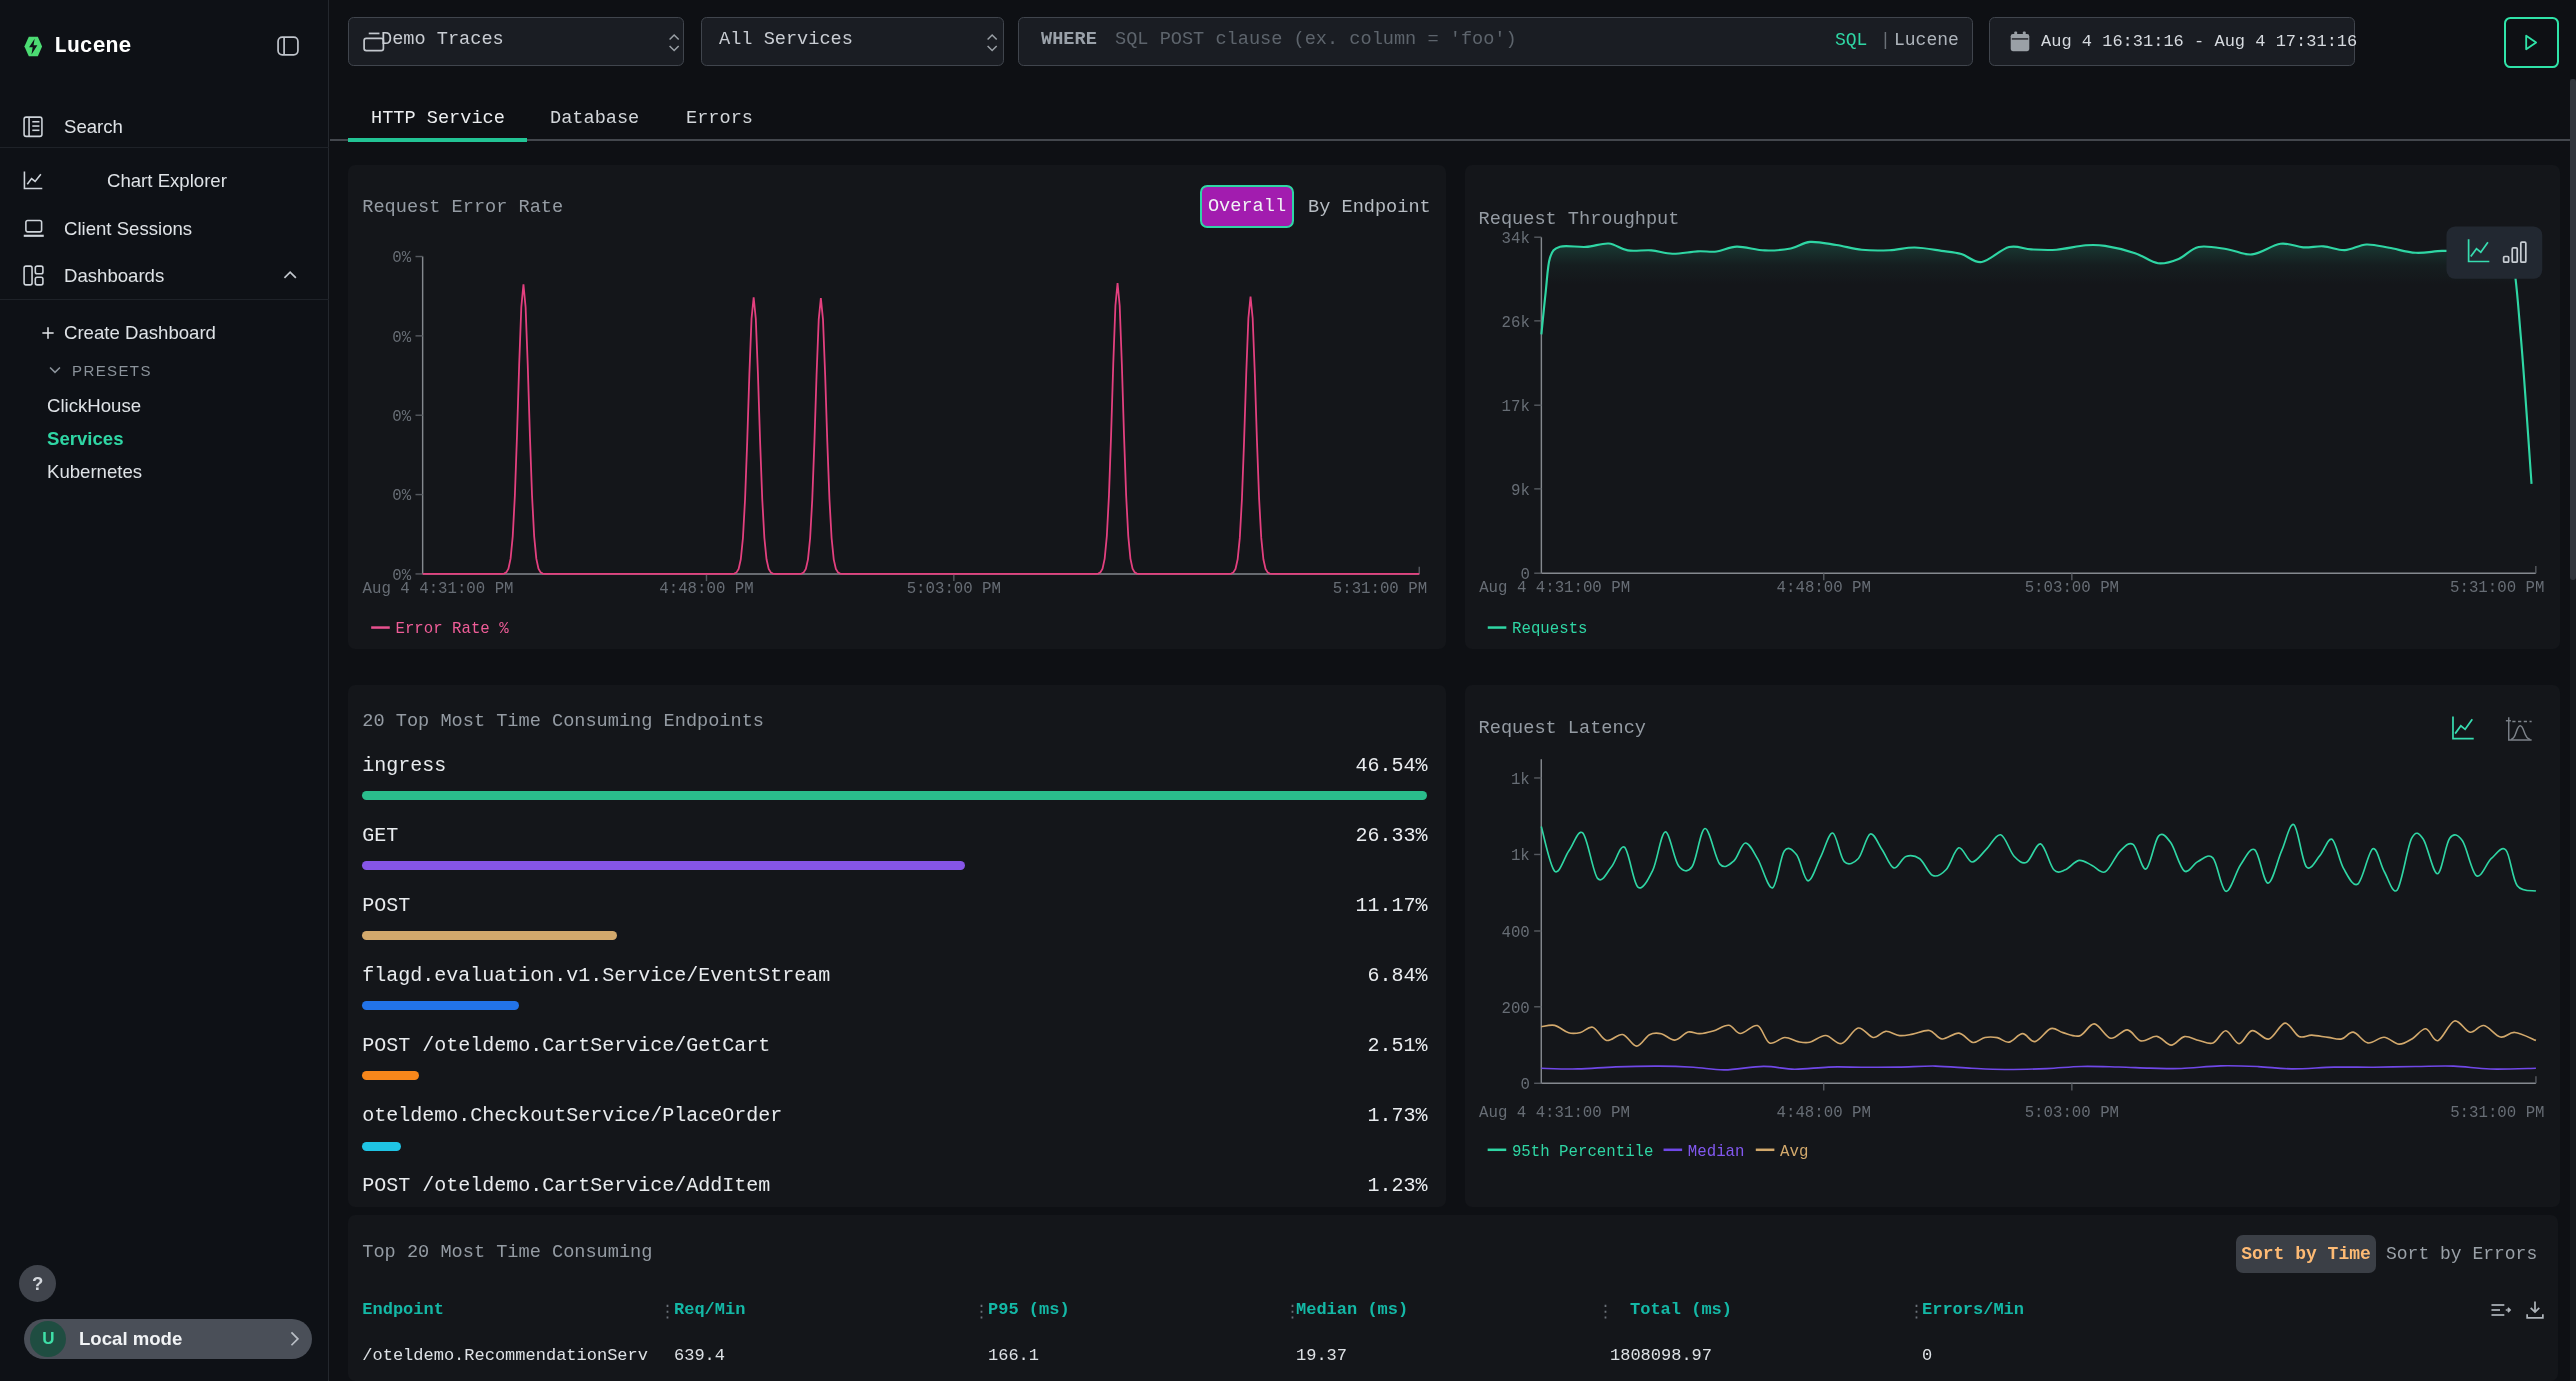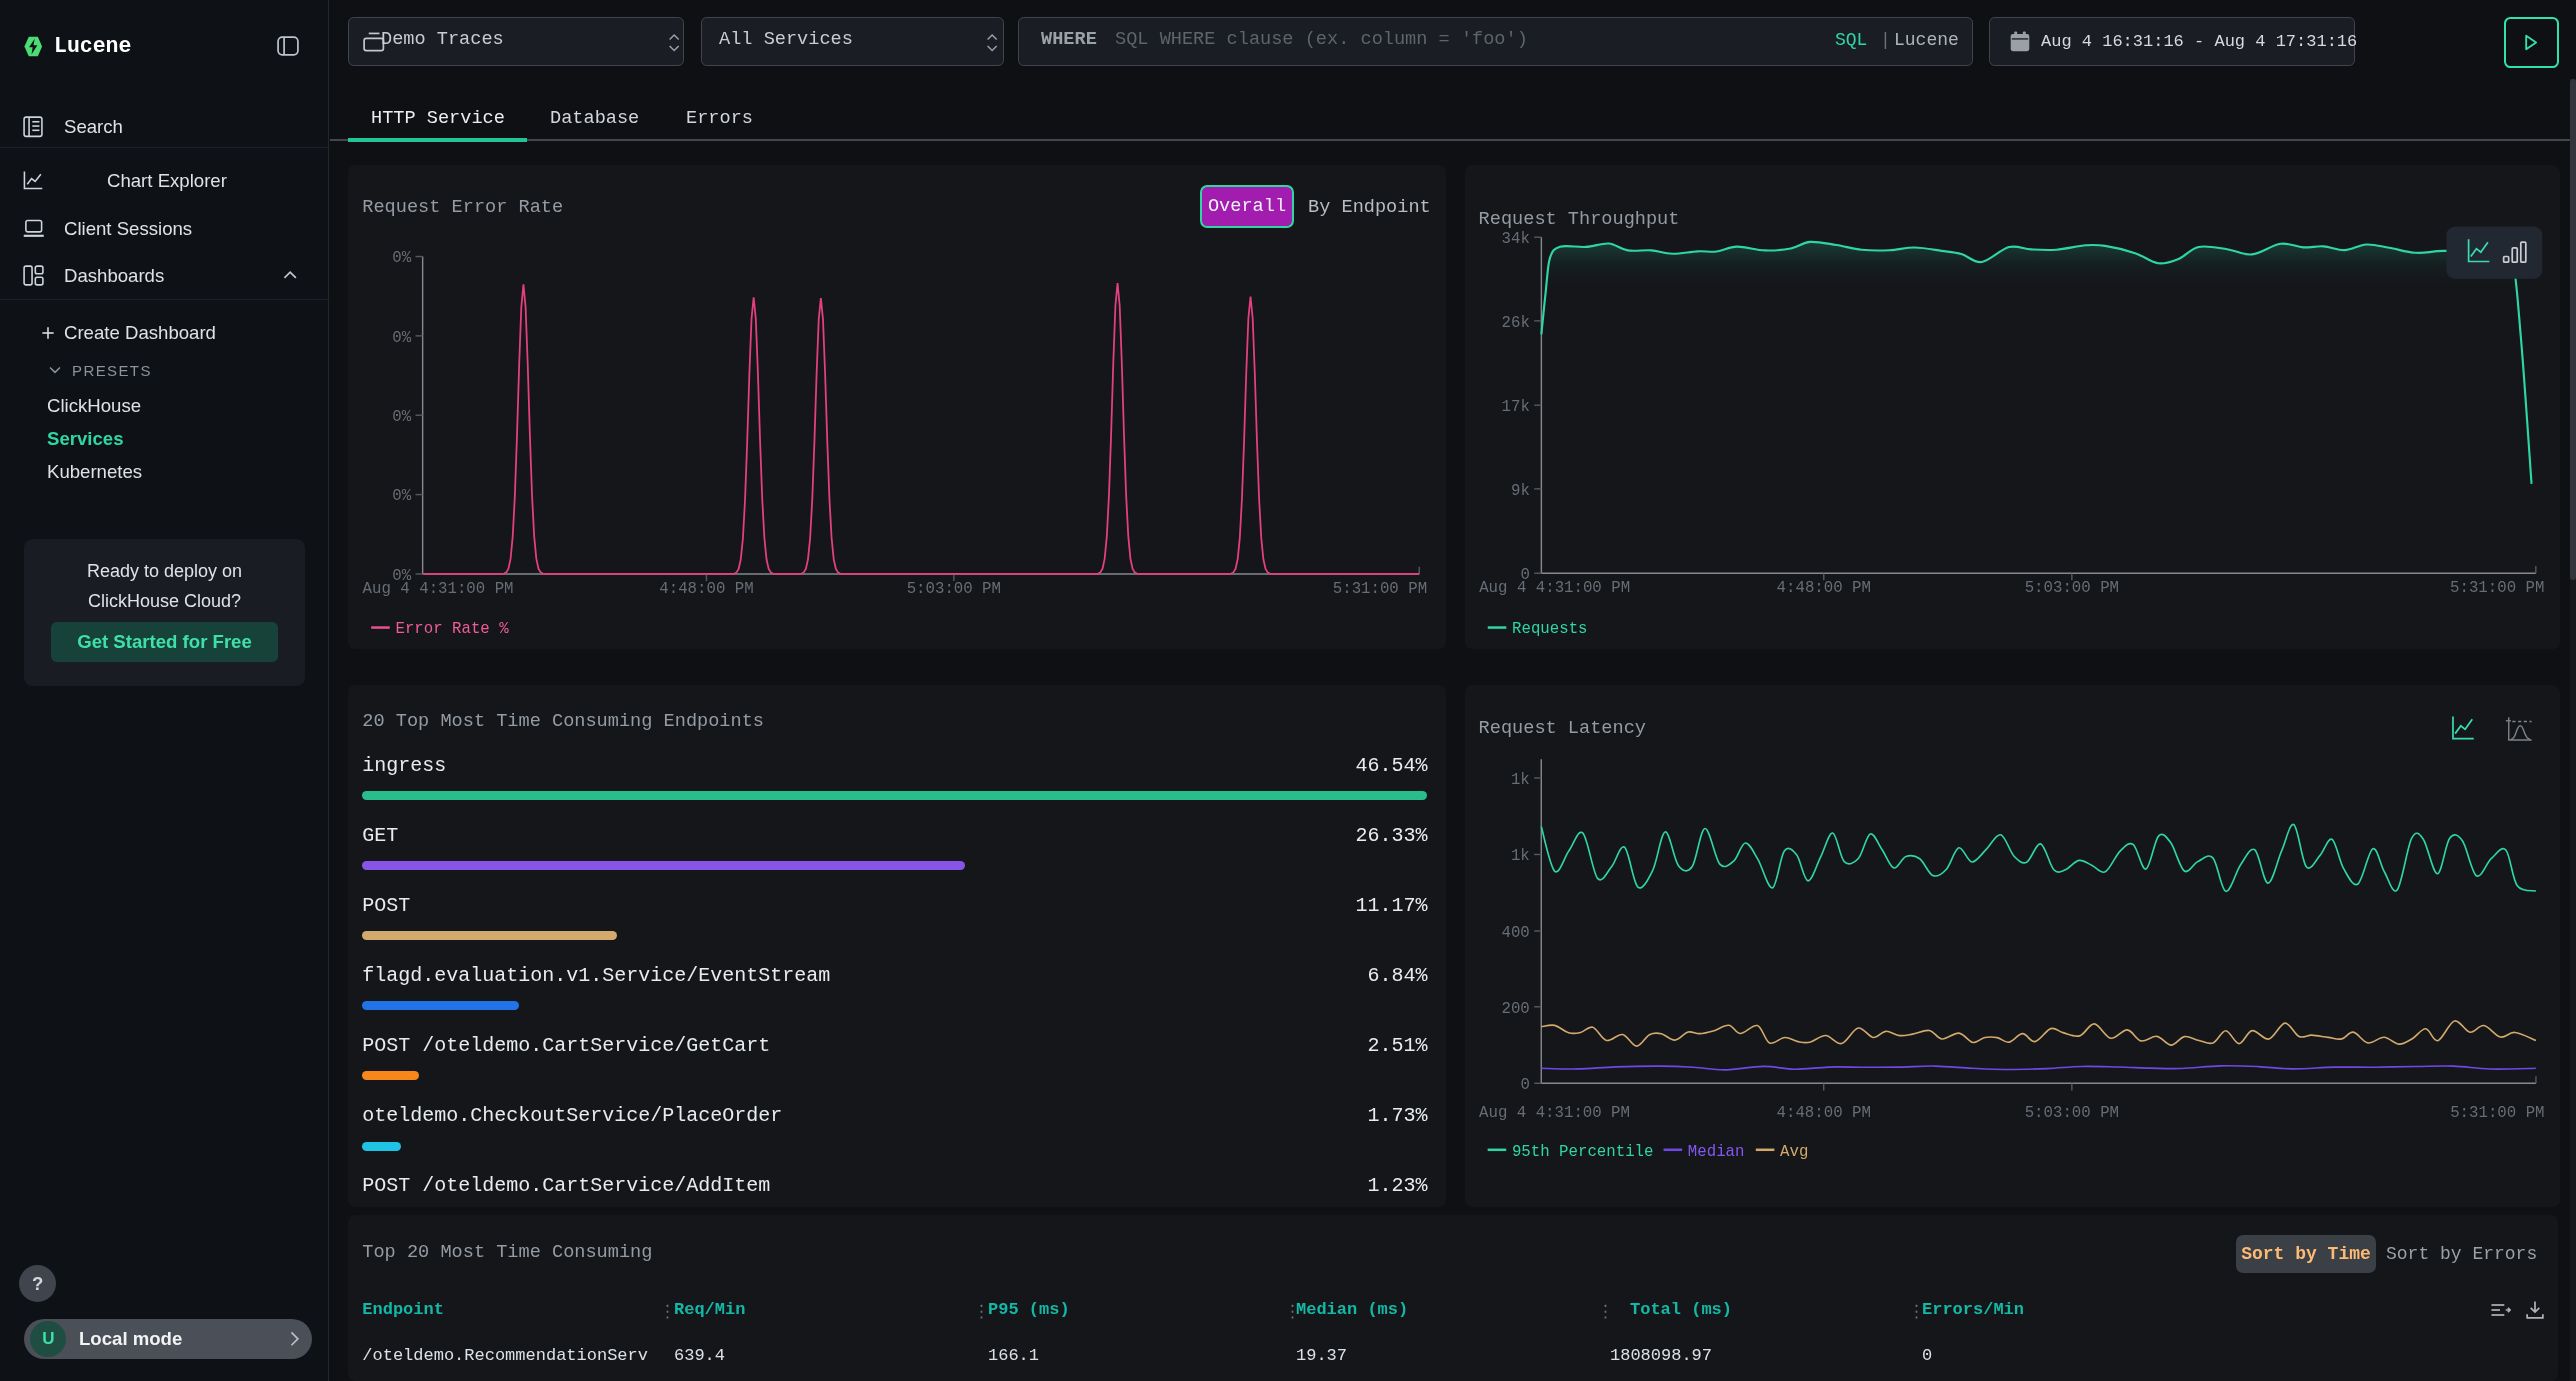"SQL WHERE clause (ex. column" div.seltext { text: WHERE -> POST }
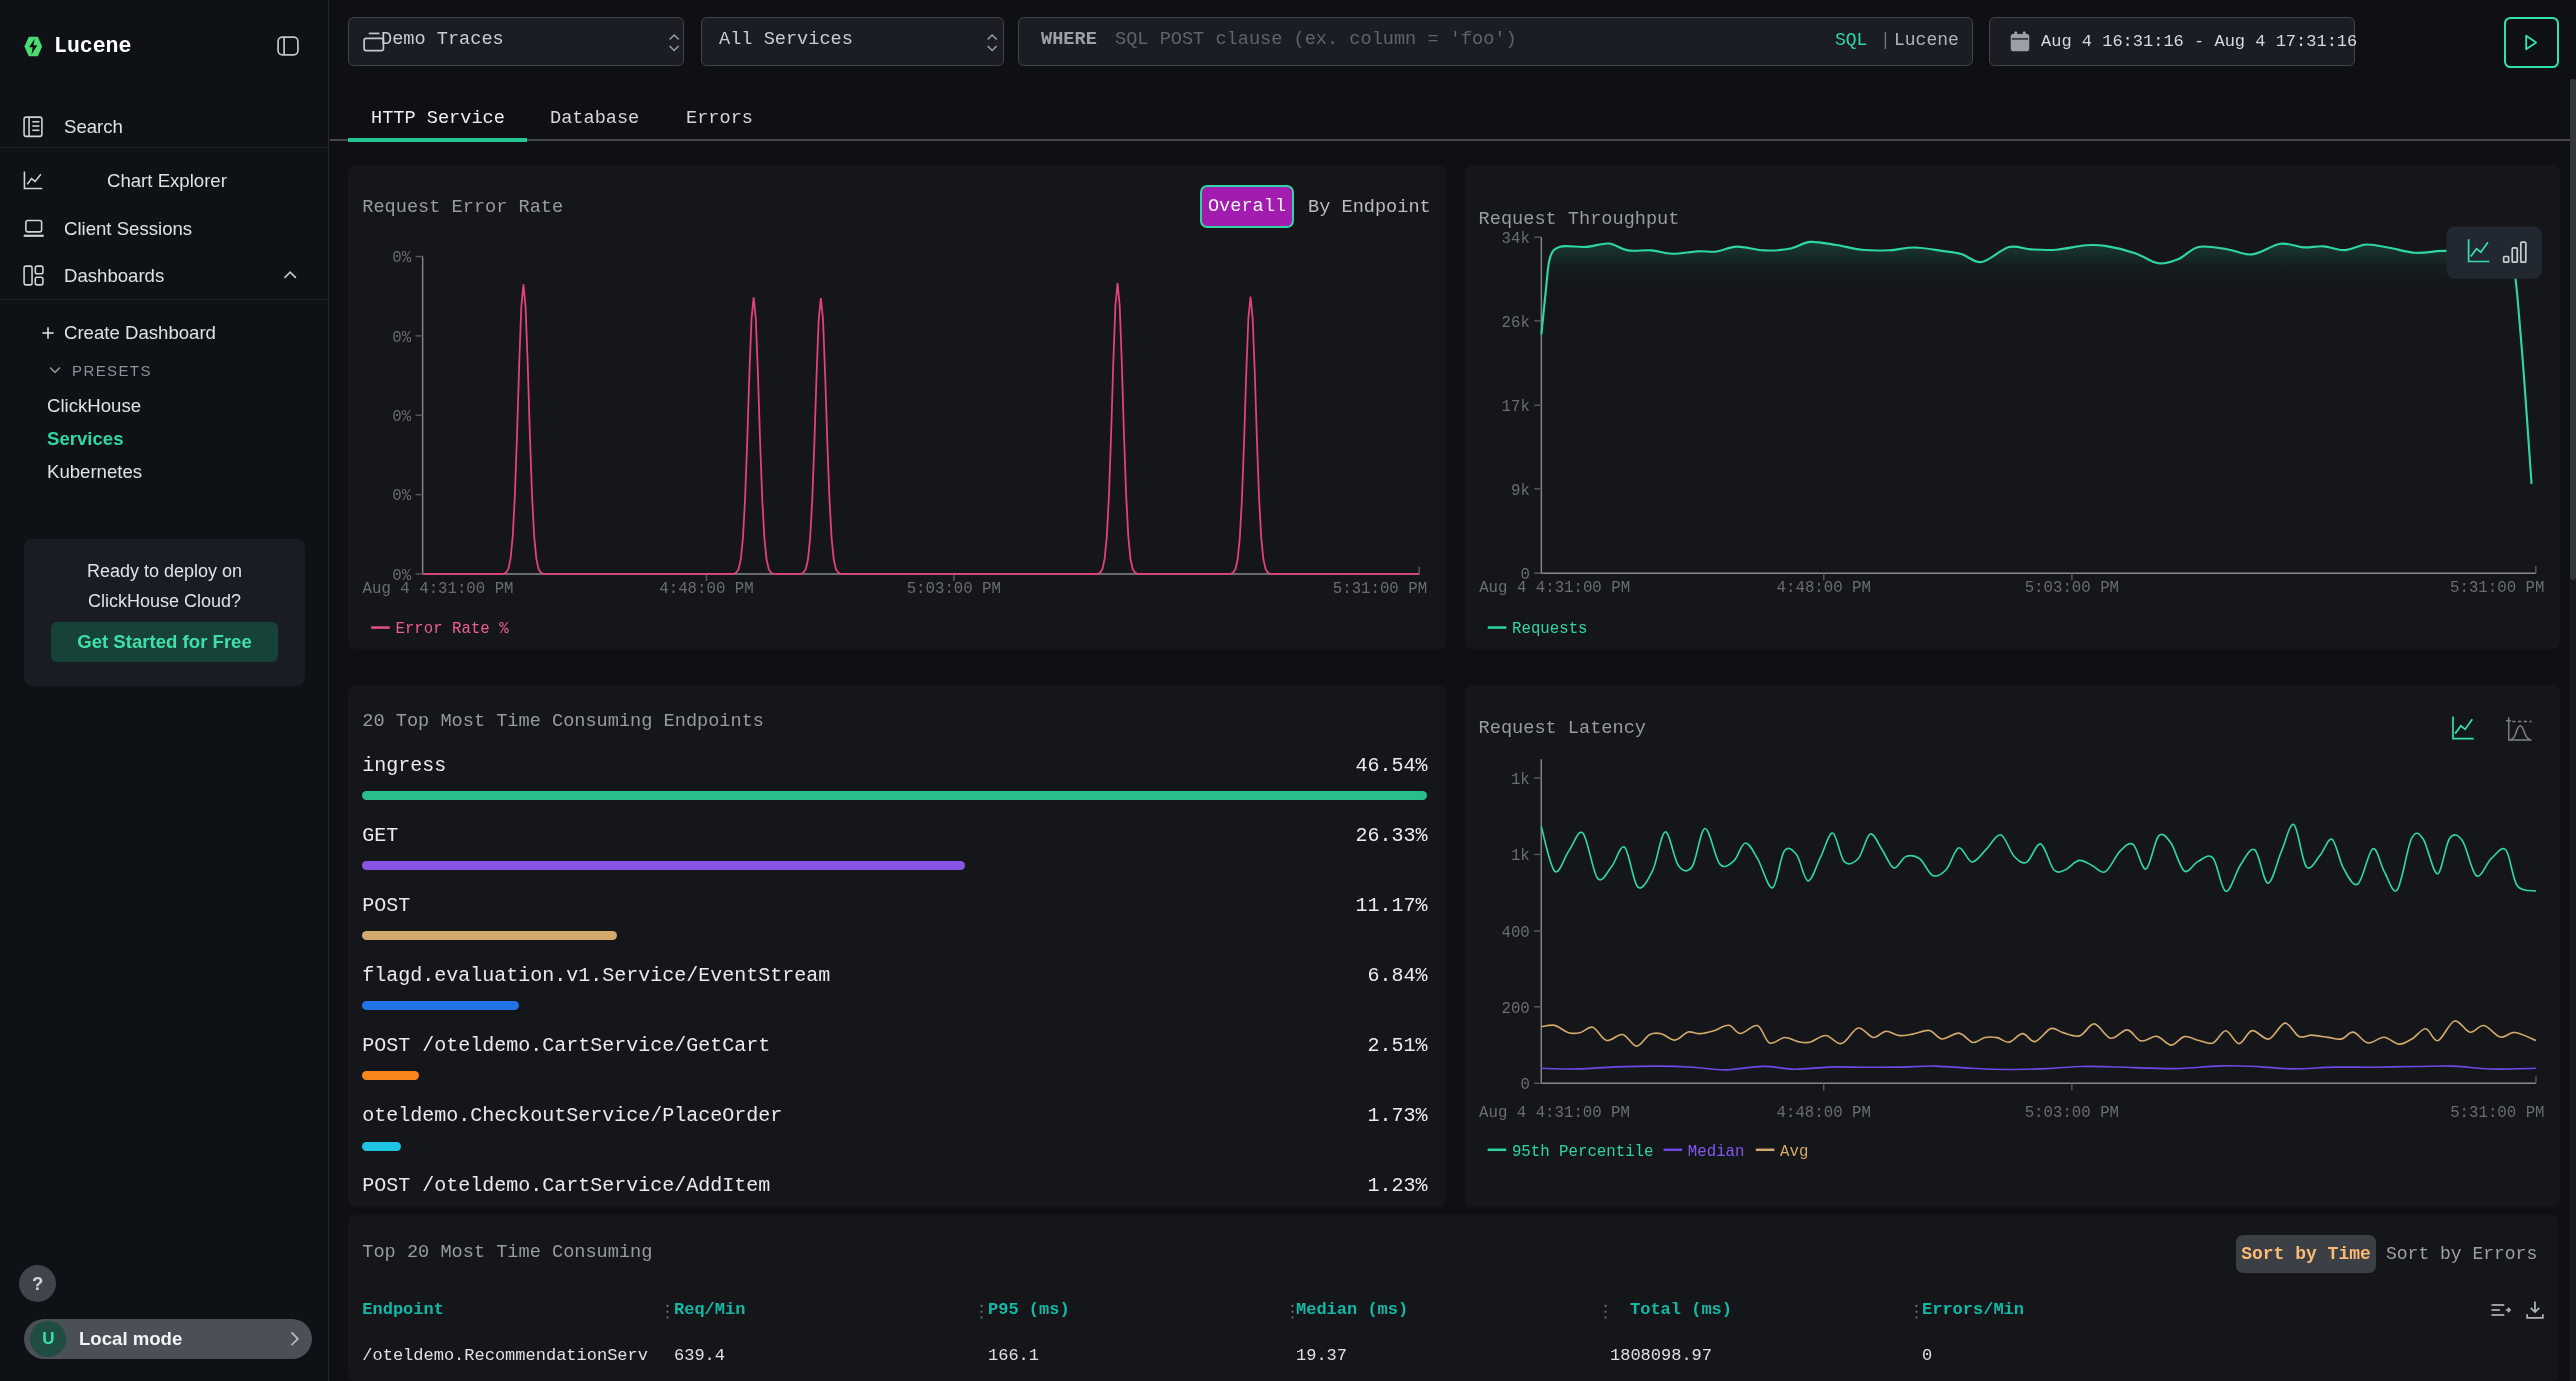"Ready to deploy on" div.abs { html: <div> <div>Ready to deploy on<br>ClickHouse Cloud?</div> <div>Get Started for Free</div> </div> -> none }
